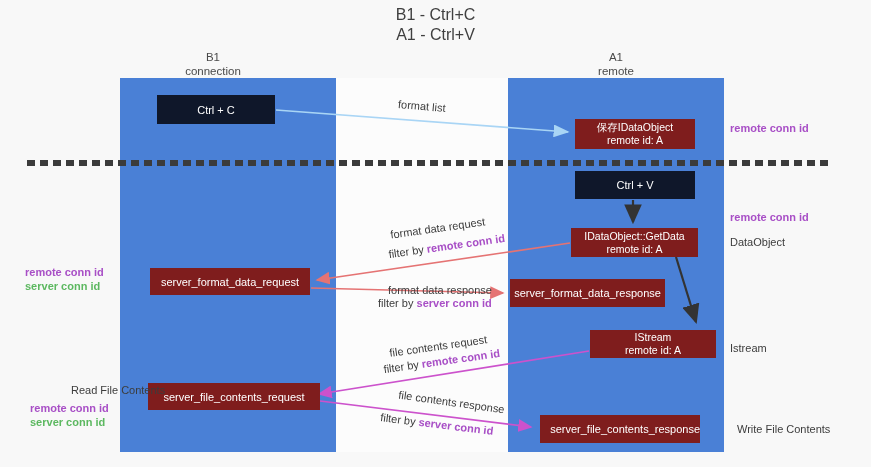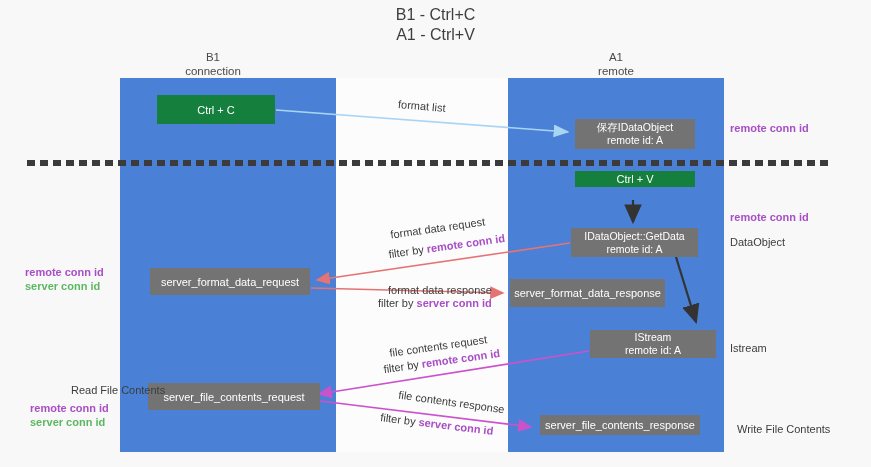"Ctrl + C" .green { background: #15803d -> #0f172a }
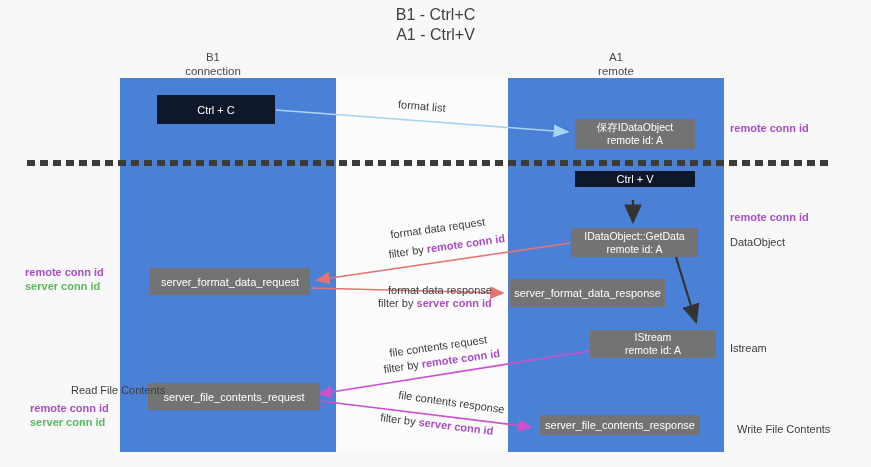"保存IDataObject" .orange { background: #737373 -> #7f1d1d }
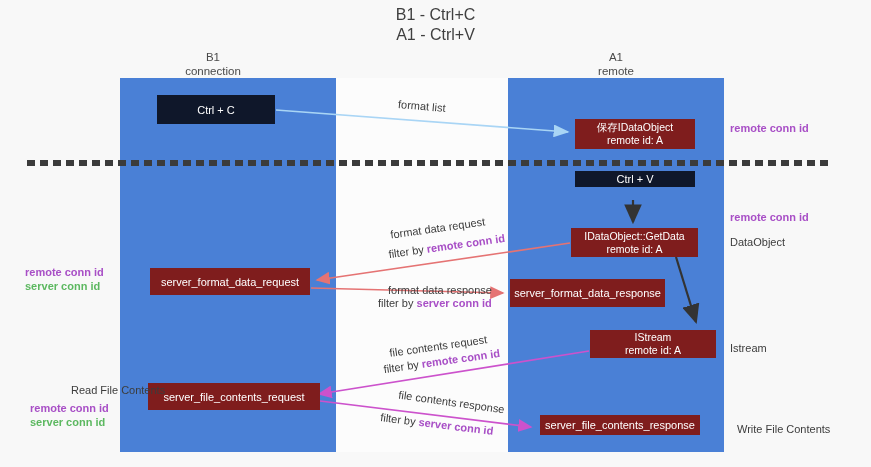"Ctrl + V" div.box { height: 16px -> 28px }
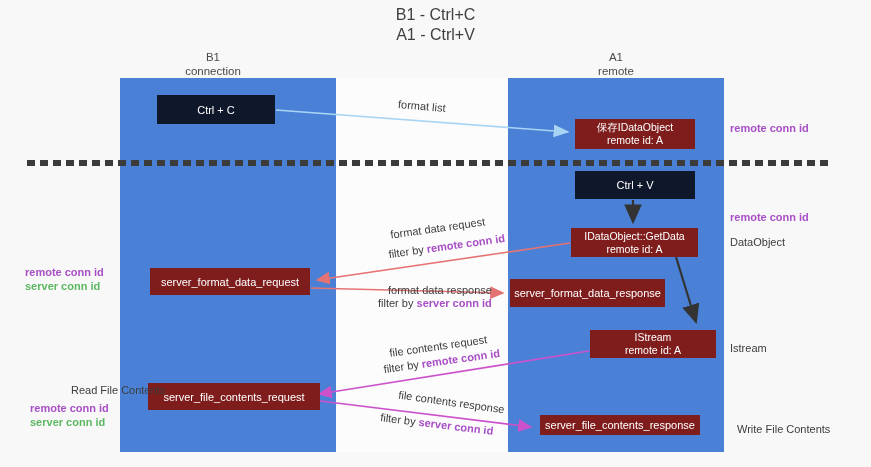"server_file_contents_response" div.box { height: 20px -> 28px; justify-content: none -> flex-end }
